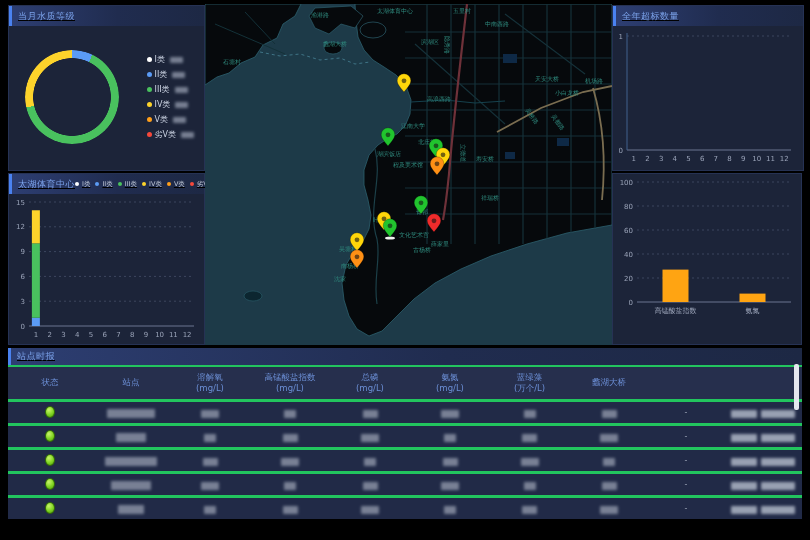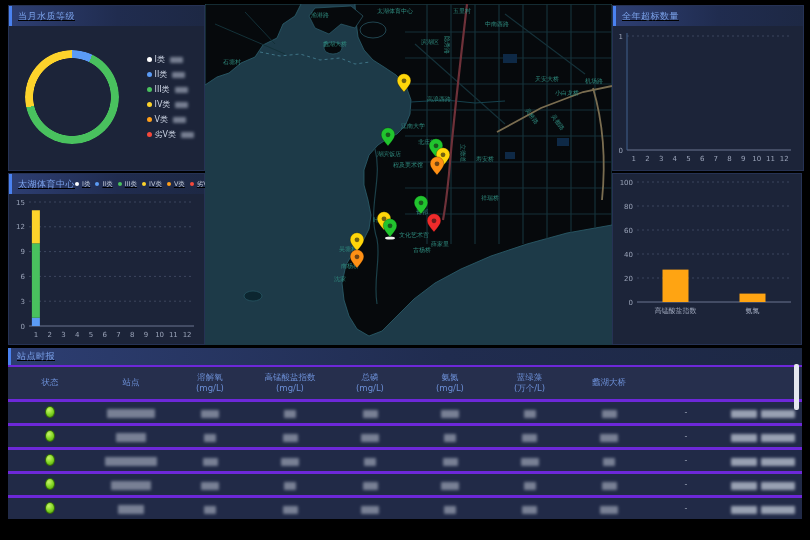"站点时报" #p-table { background: #6d28d9 -> #22c55e }
